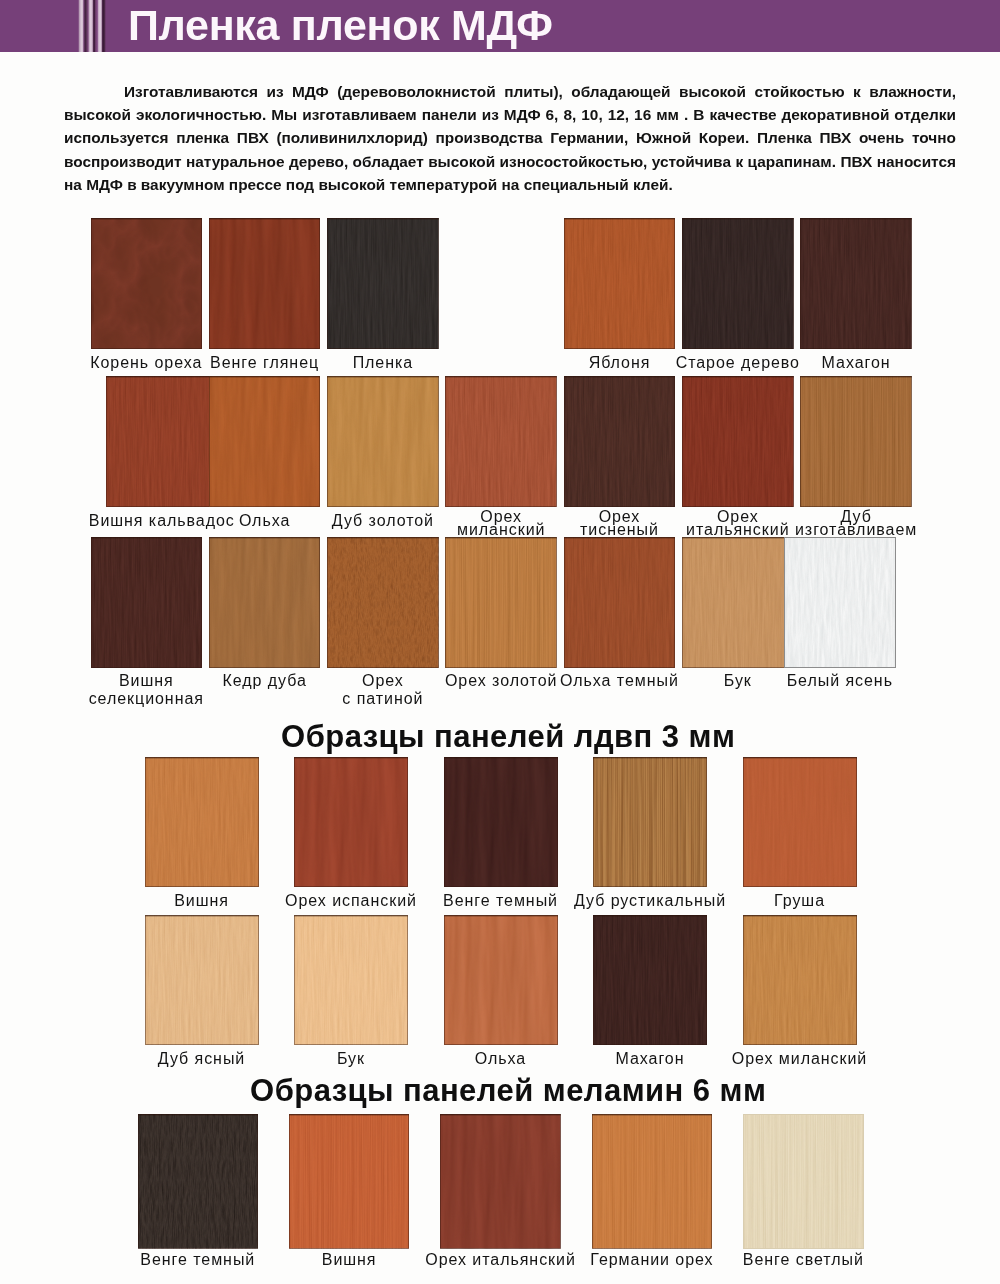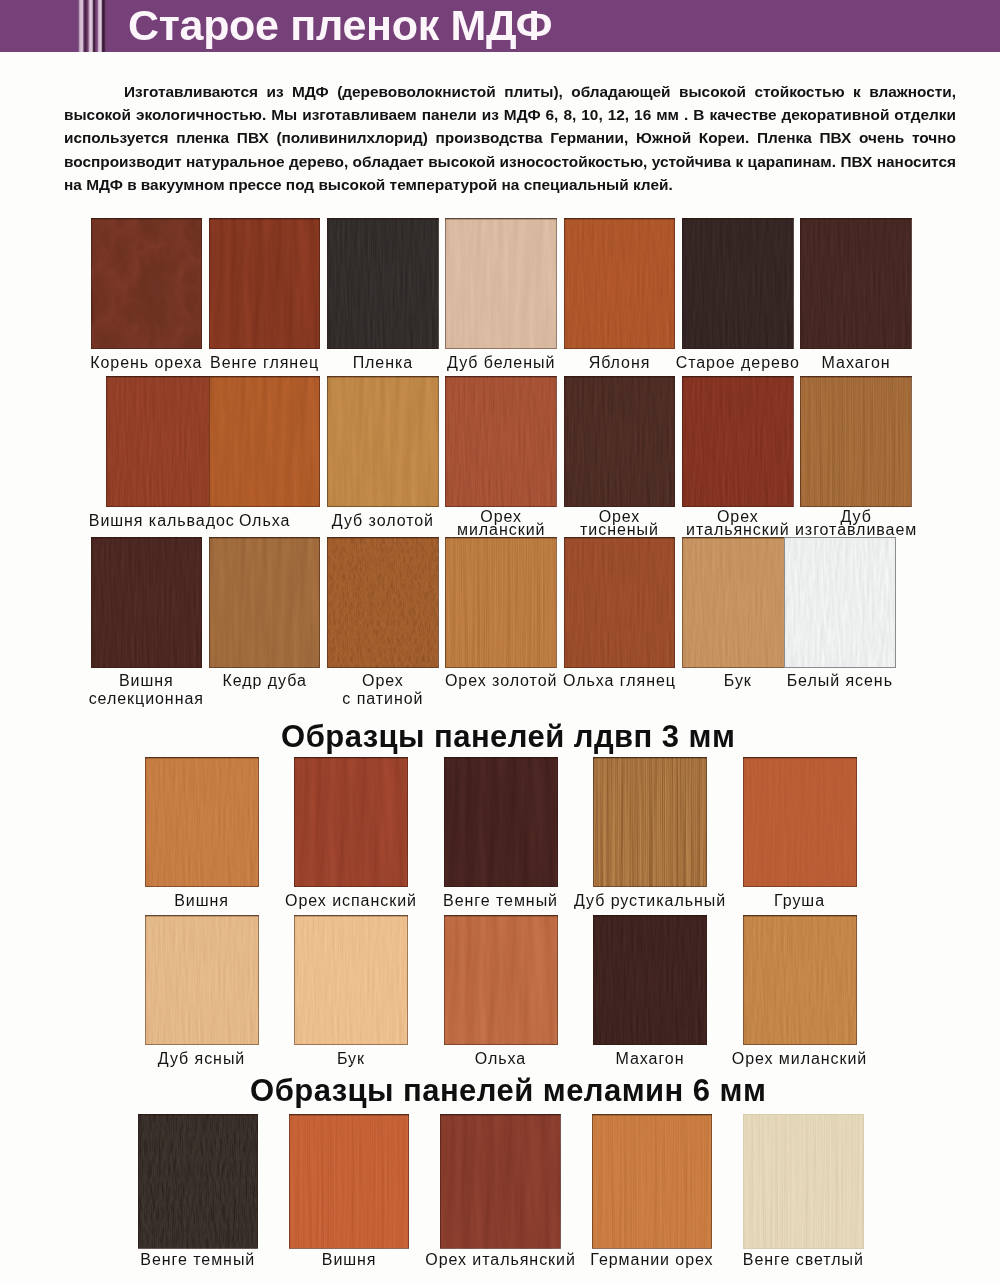"Старое пленок МДФ" div { text: Старое -> Пленка }
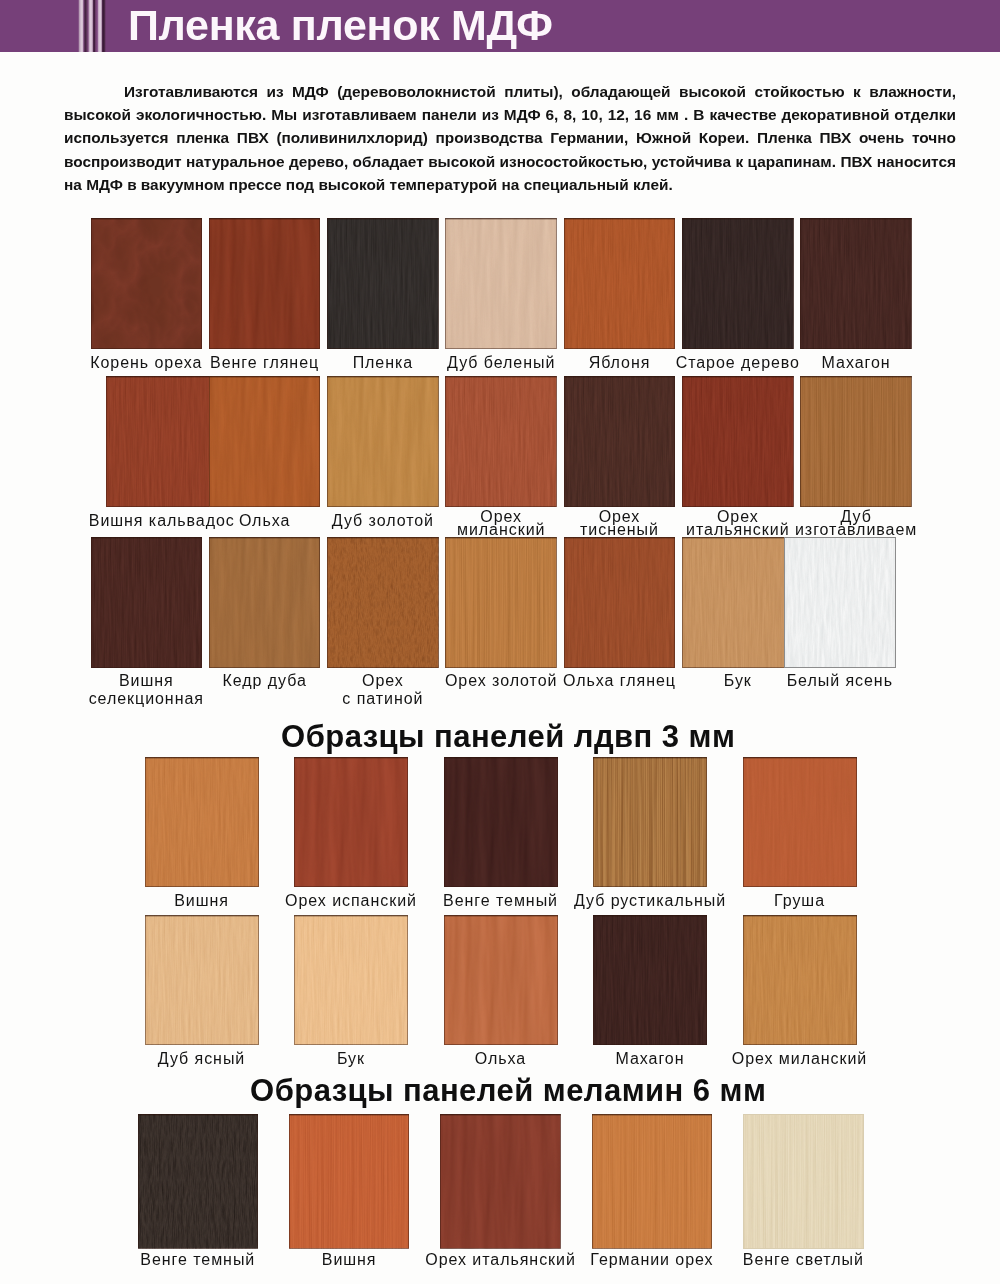"Дуб беленый" div.cell { html: <div> <div> <svg> <rect></rect> <rect></rect> <rect></rect> </svg> <div></div> </div> <div>Дуб беленый</div> </div> -> none }
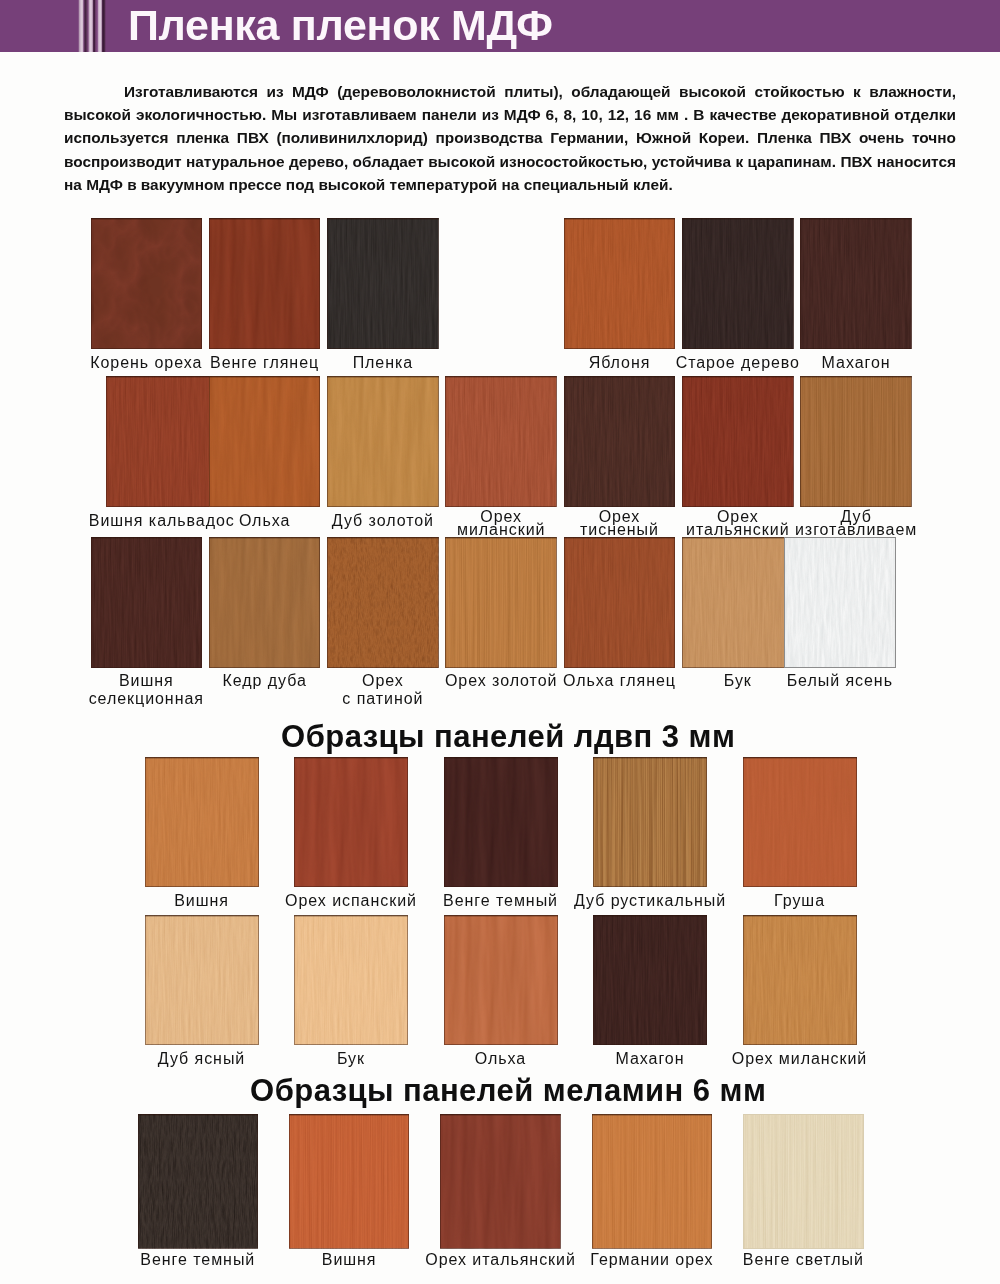"Ольха глянец" div.lbl { text: глянец -> темный }
